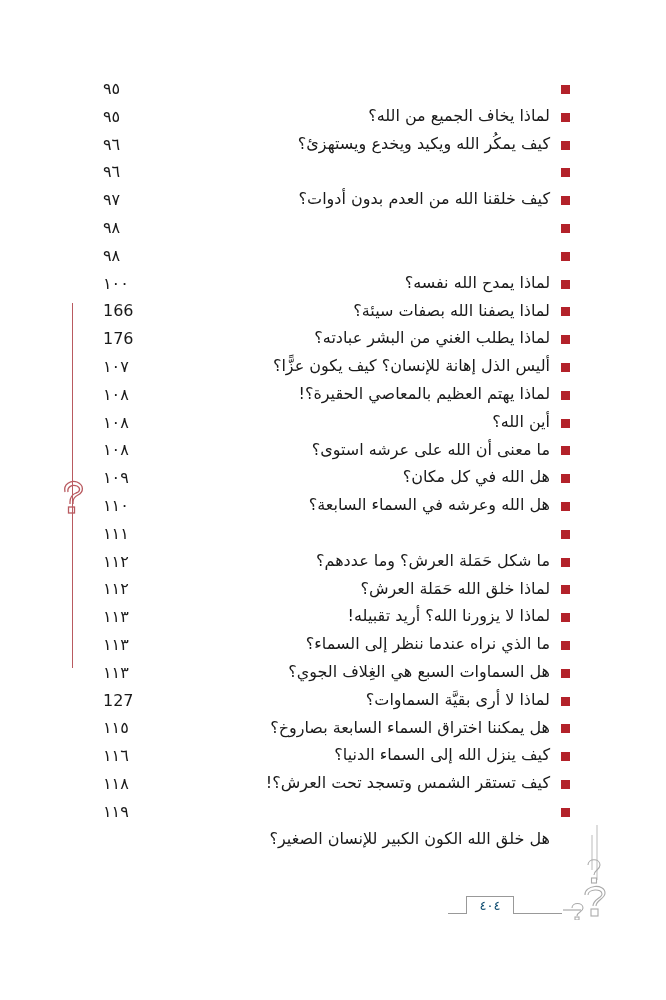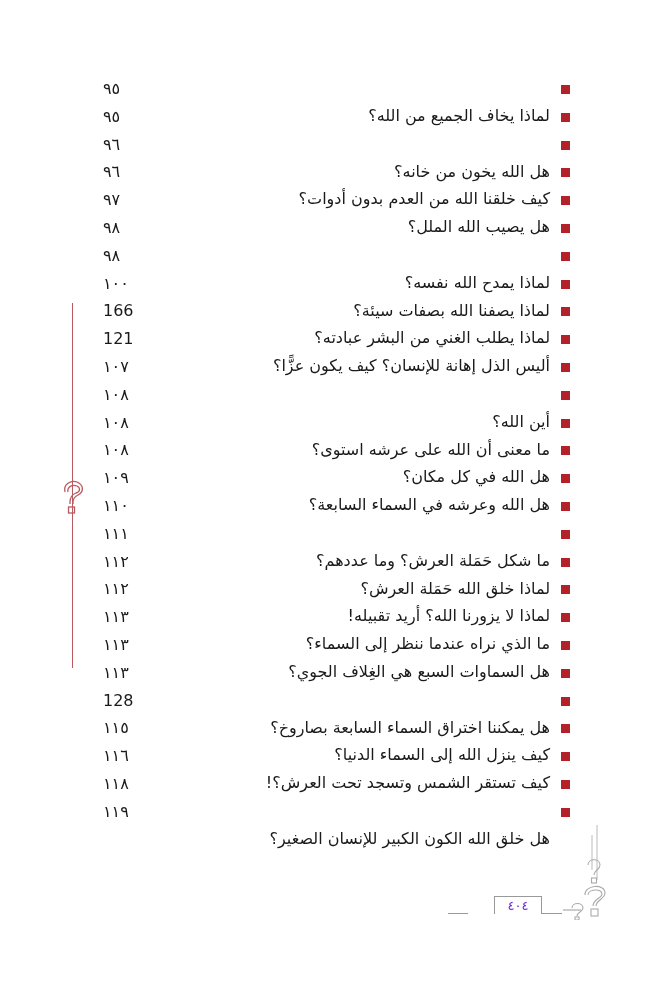"كيف يمكُر الله ويكيد ويخدع" span.title { html: none -> <span>كيف يمكُر الله ويكيد ويخدع ويستهزئ؟</span> }
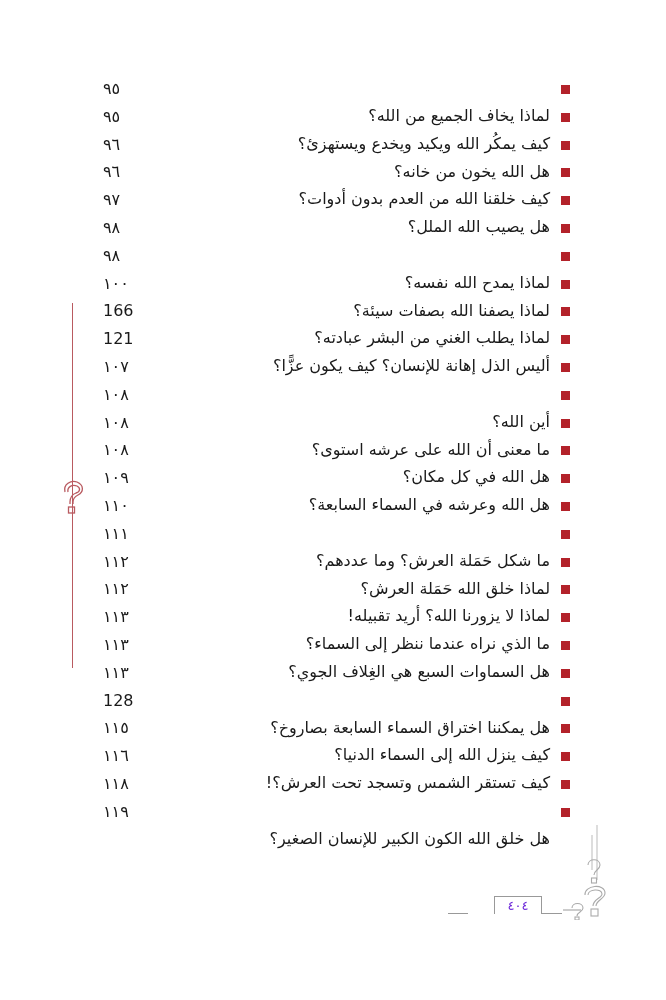"هل الله يخون من خانه؟" span.title { html: <span>هل الله يخون من خانه؟</span> -> none }
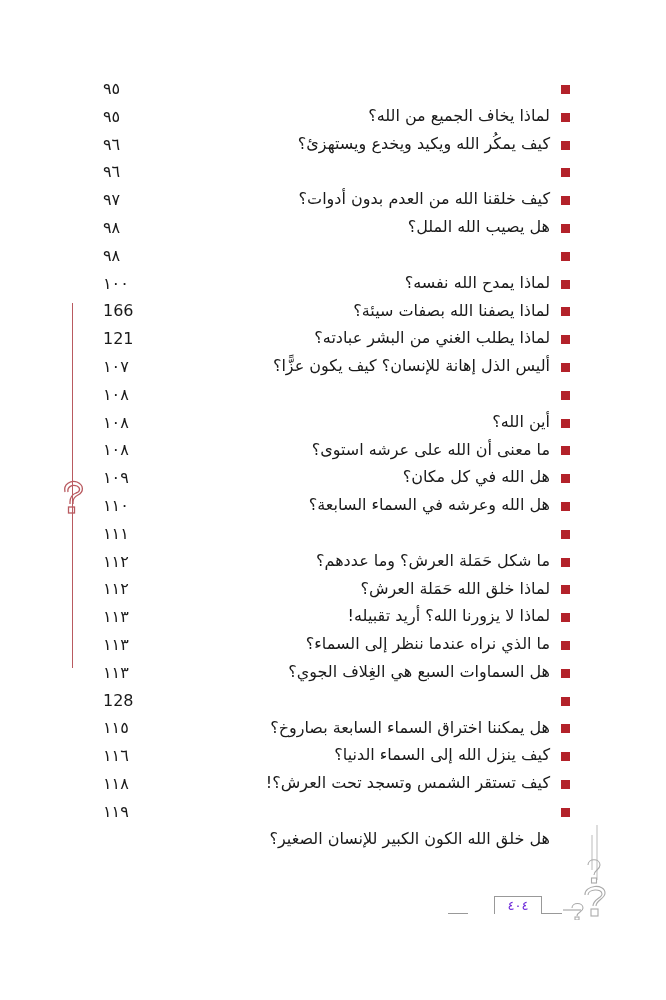"هل يصيب الله الملل؟" span.title { html: <span>هل يصيب الله الملل؟</span> -> none }
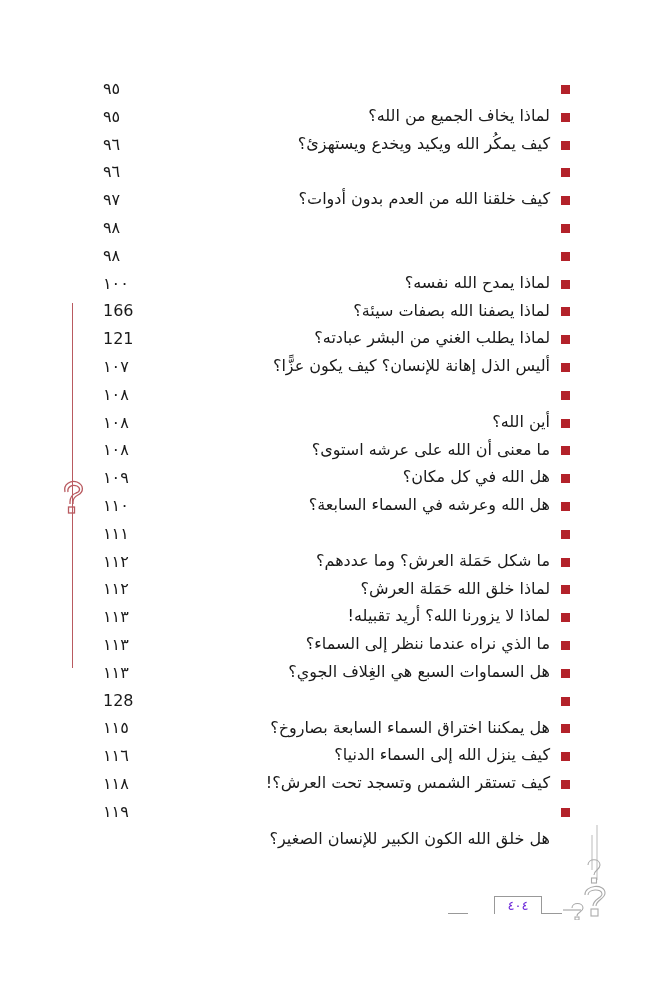"121" span.page { text: 121 -> 176 }
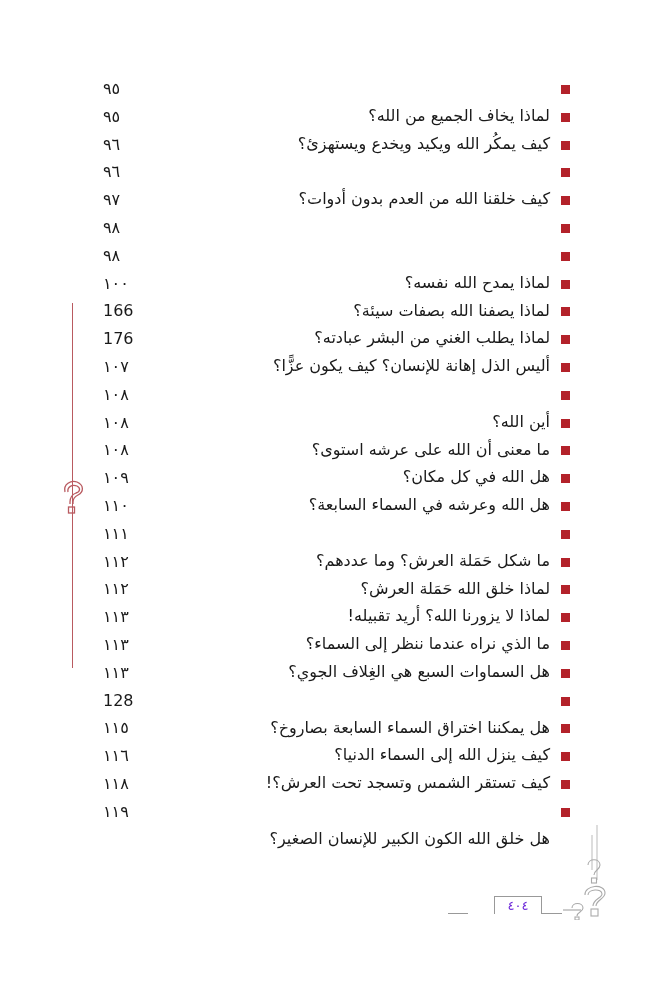"لماذا يهتم العظيم بالمعاصي الحقيرة؟!" span.title { html: none -> <span>لماذا يهتم العظيم بالمعاصي الحقيرة؟!</span> }
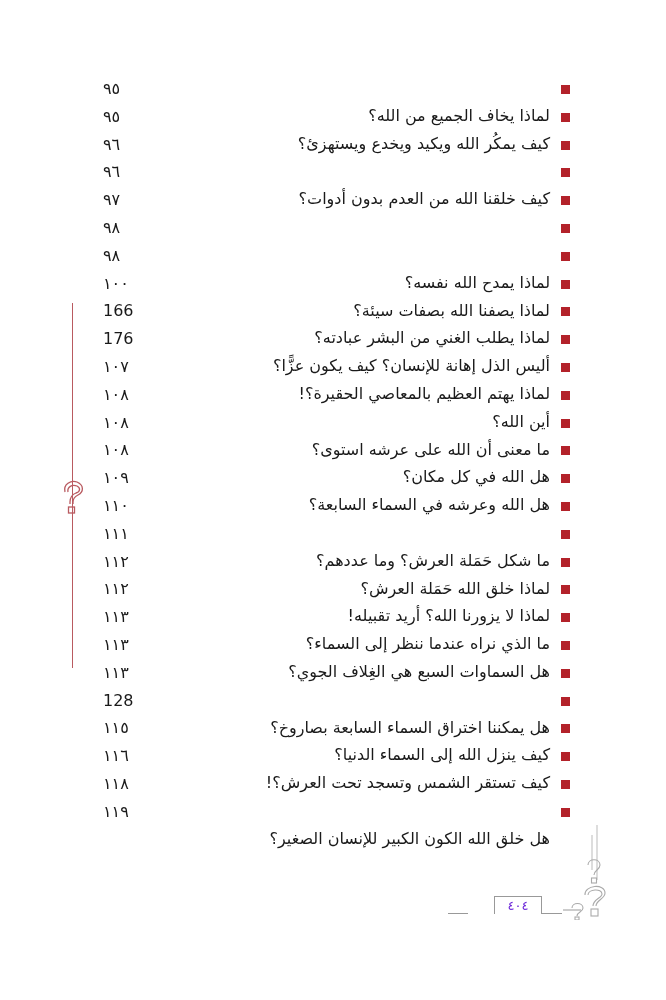"128" span.page { text: 128 -> 127 }
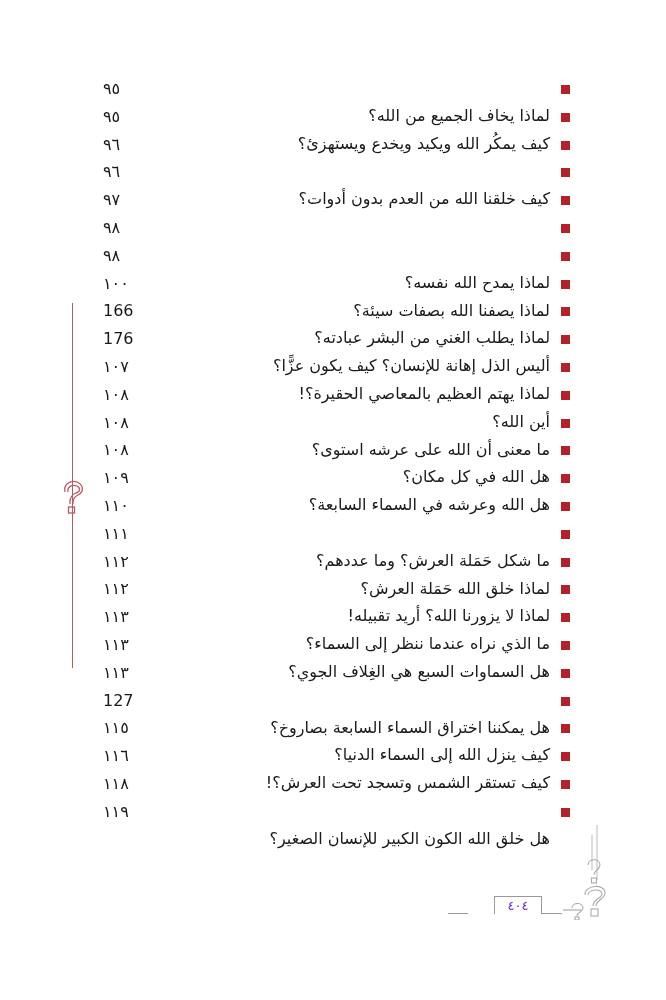"لماذا لا أرى بقيَّة السماوات؟" span.title { html: none -> <span>لماذا لا أرى بقيَّة السماوات؟</span> }
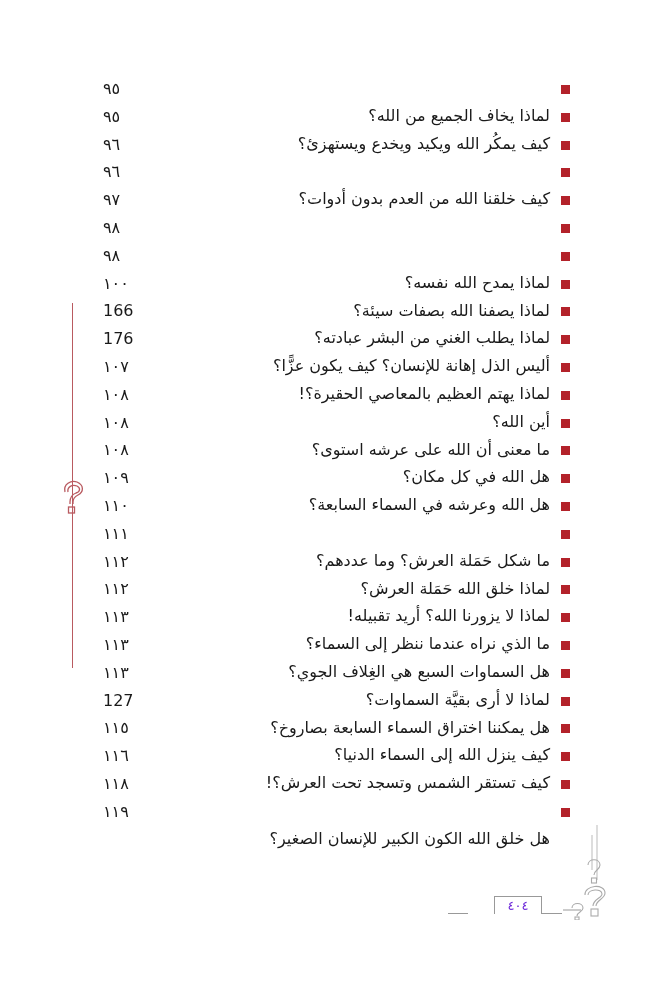"٤٠٤" .page-box { color: #6d28d9 -> #0c4a6e; margin-left: 28px -> none }
